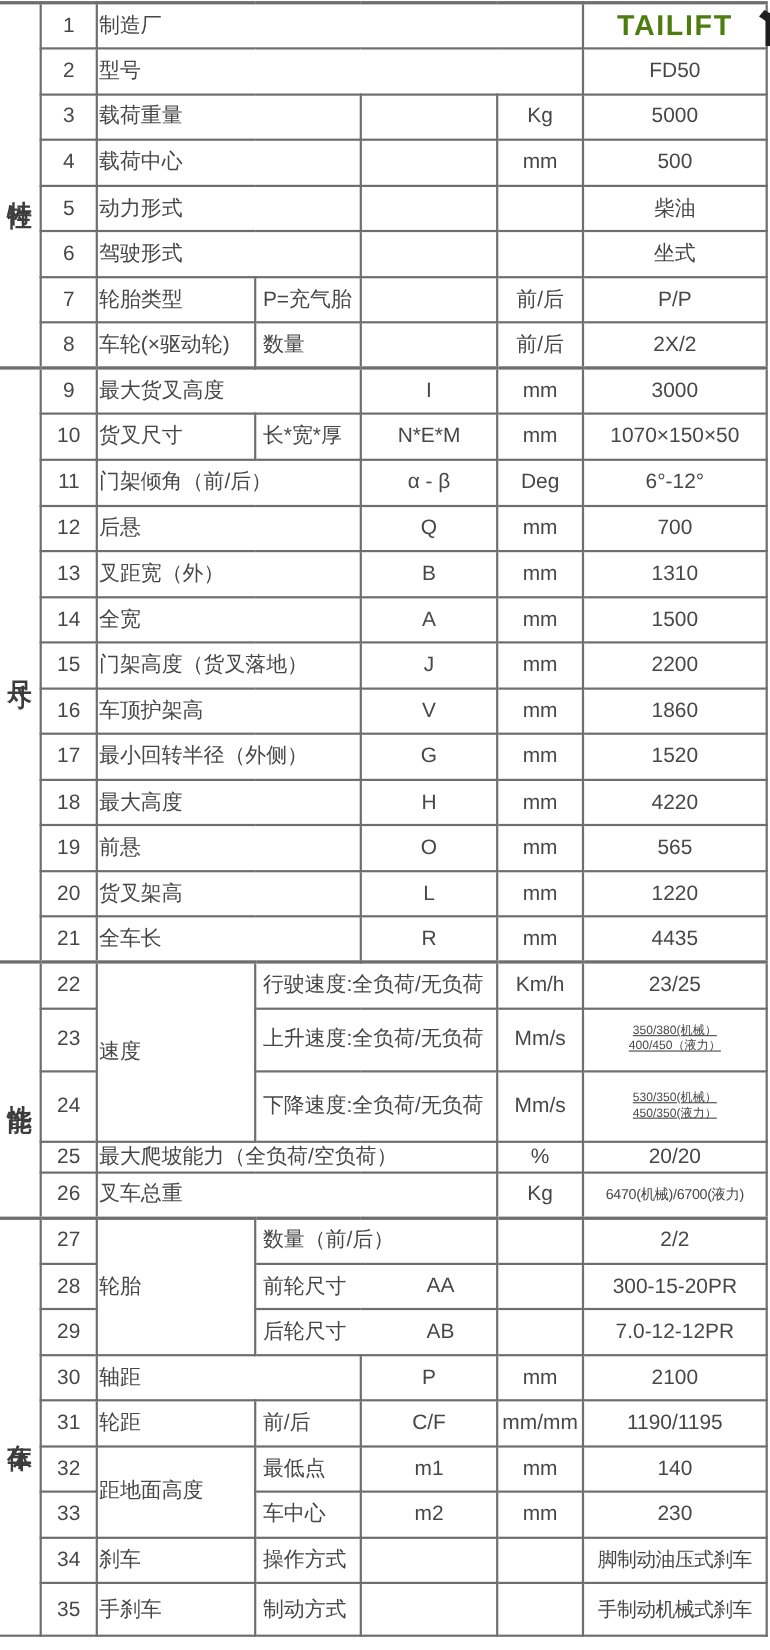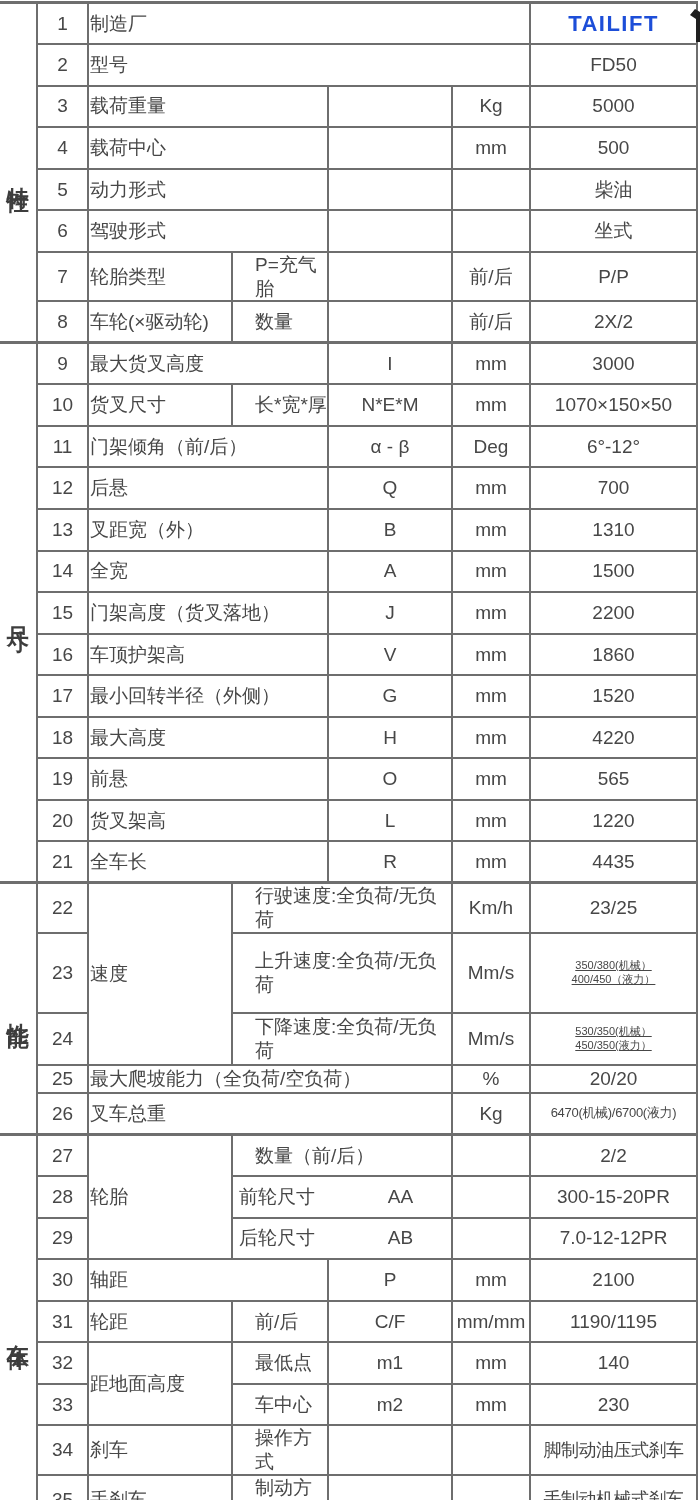"TAILIFT" td.brand { color: #1d4ed8 -> #4d7c0f; font-size: 22px -> 26px }
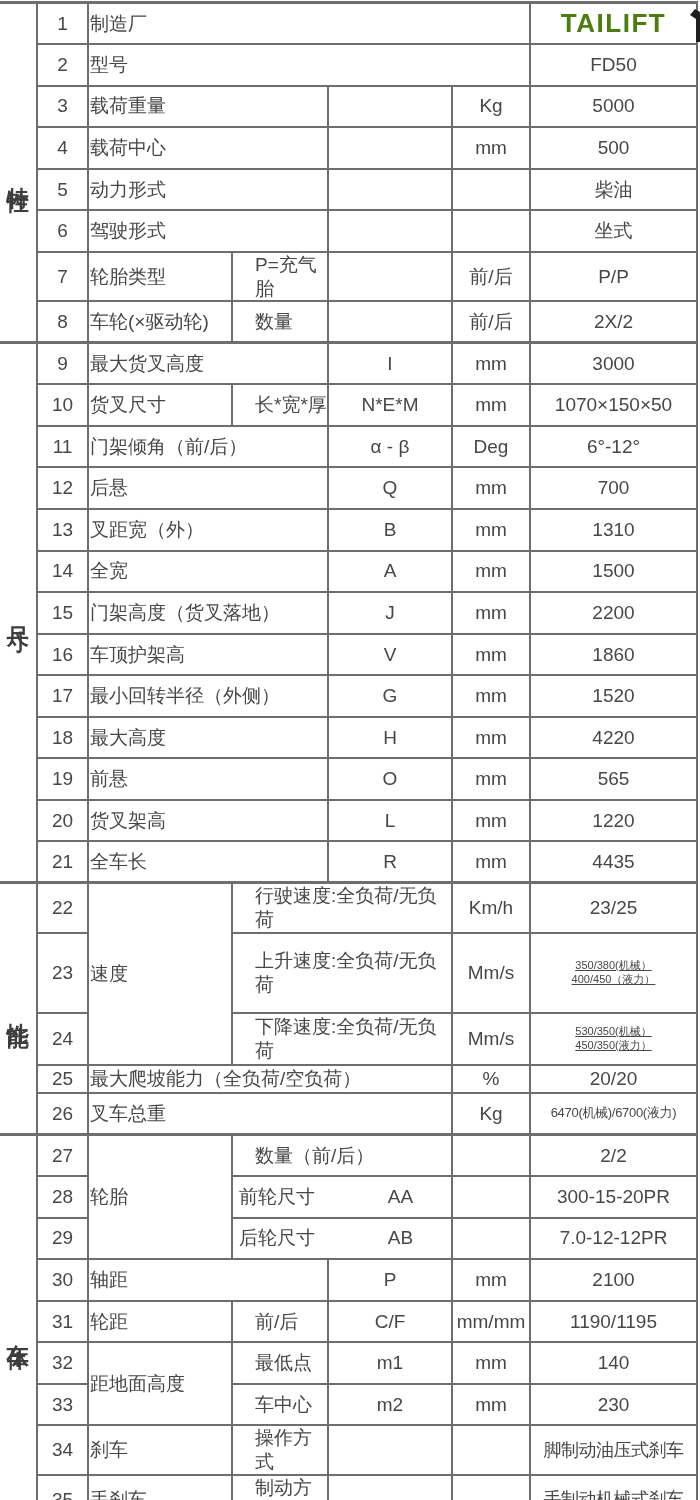"P=充气胎" td.sub { padding-left: 22px -> 6px }
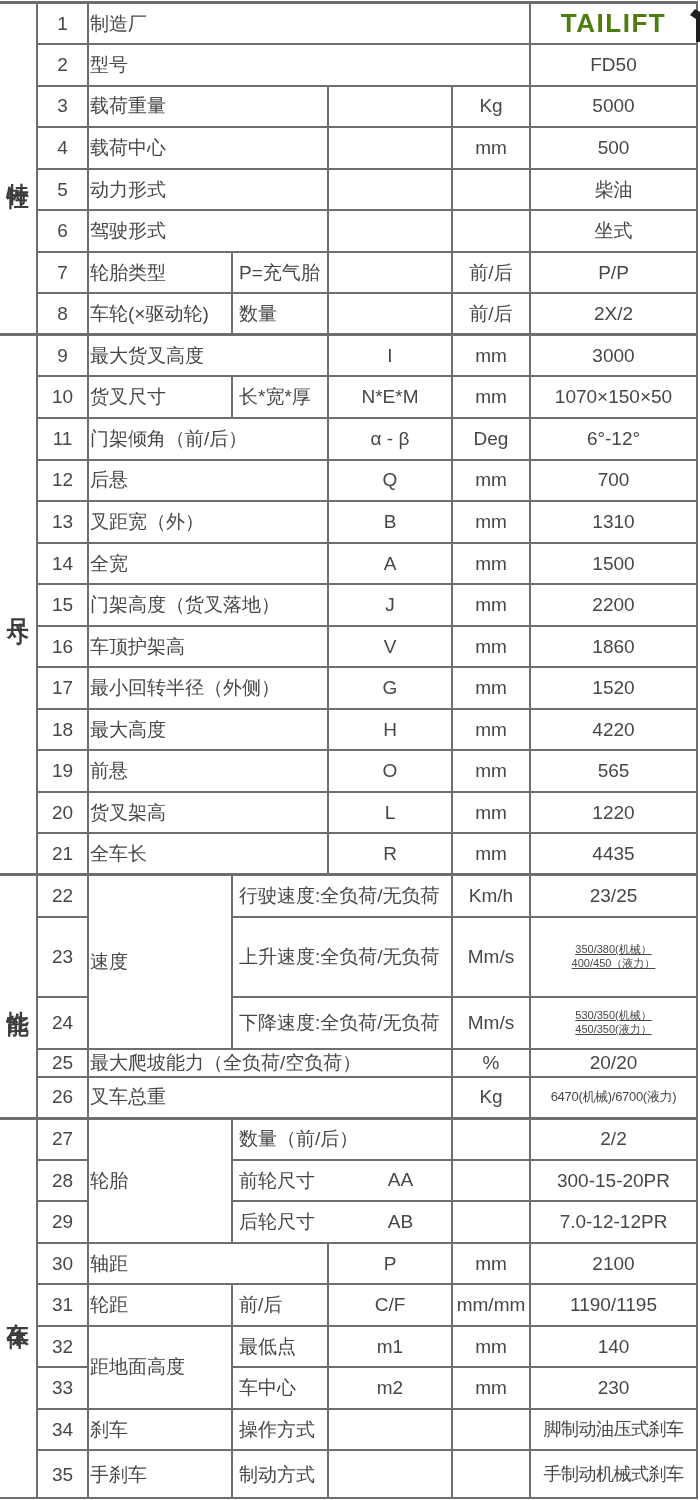"23" tr { height: 80px -> 57px }
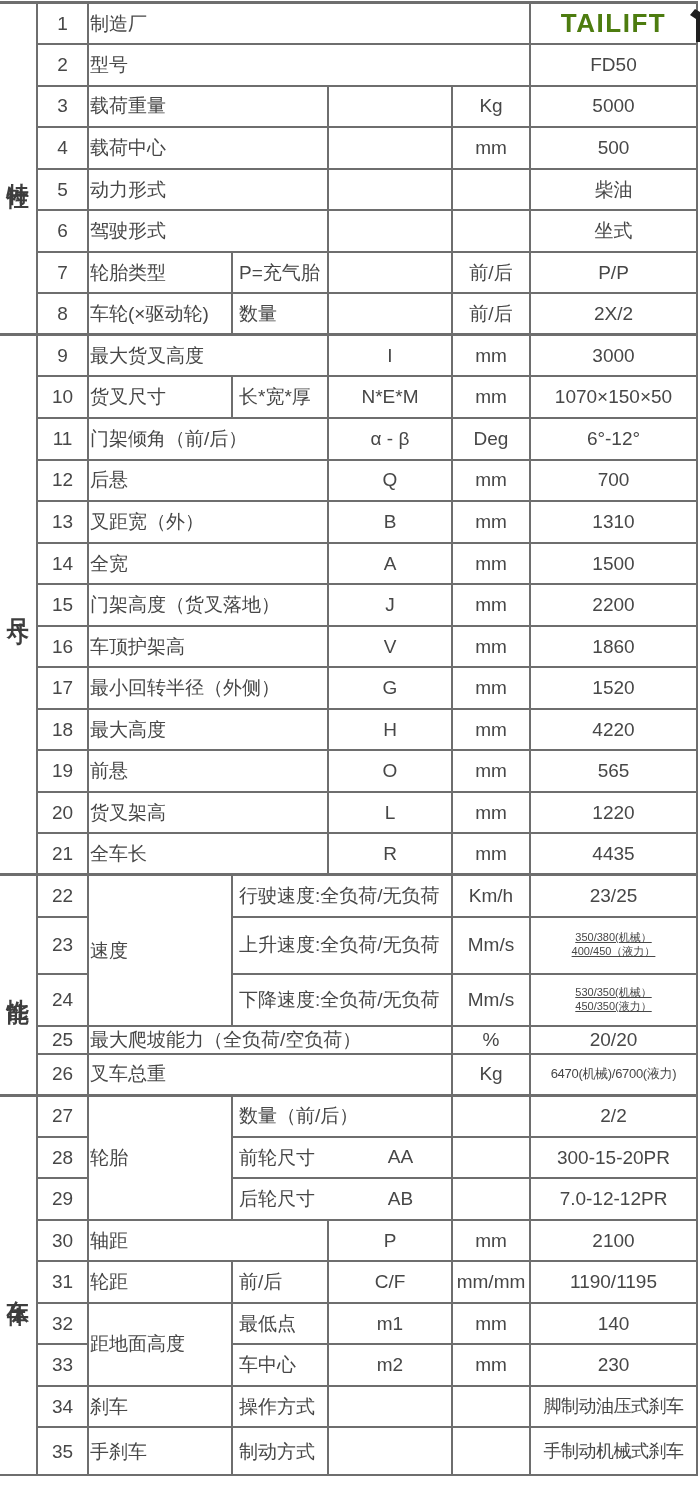"24" tr { height: 52px -> 64px }
